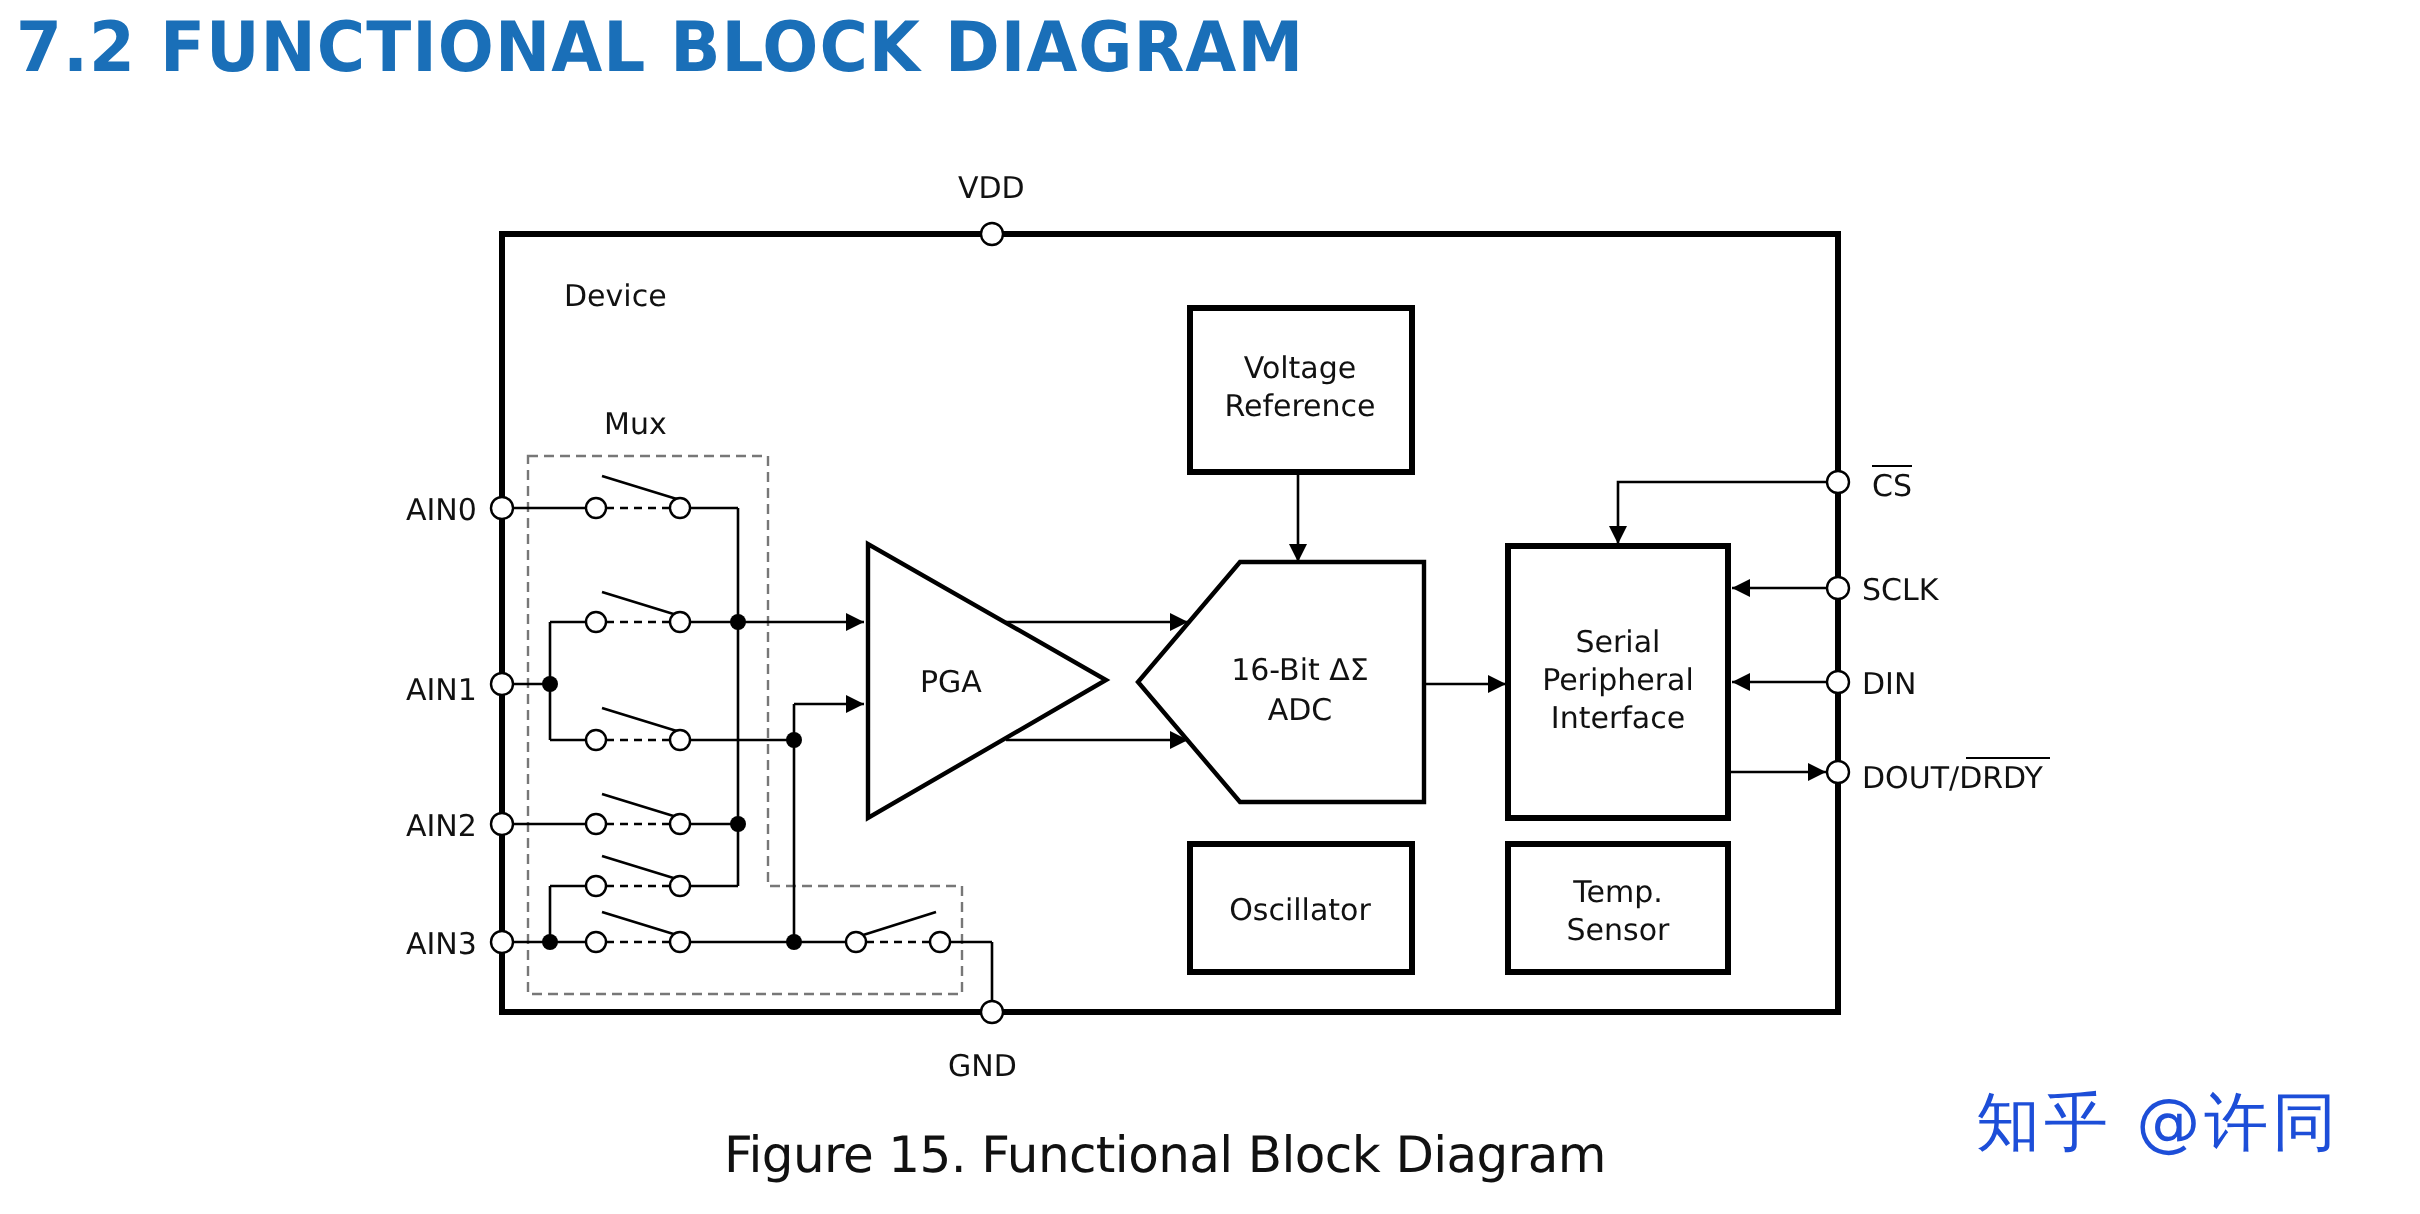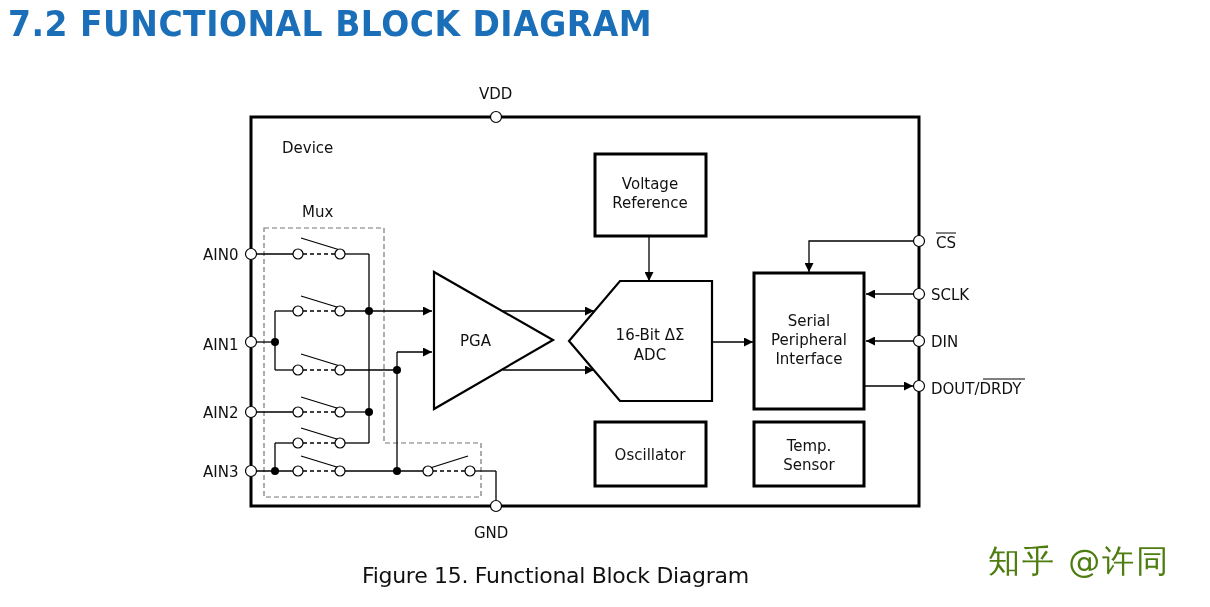"Figure 15. Functional Block Diagram" .caption { font-size: 22px -> 25px }
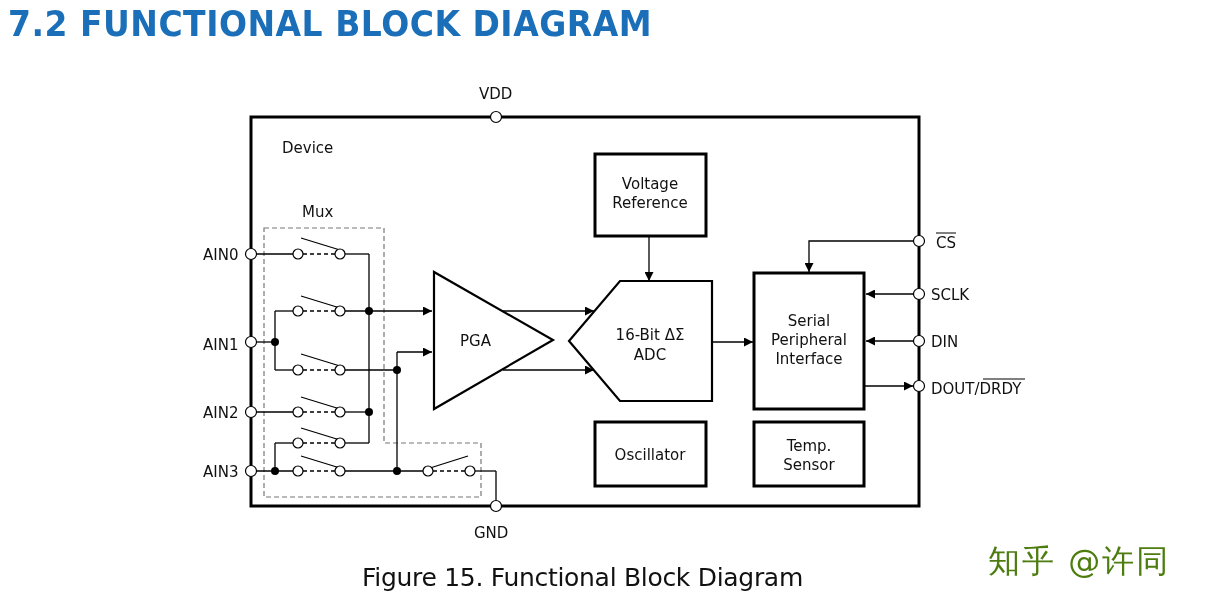"知乎 @许同" .watermark { color: #4d7c0f -> #1d4ed8 }
